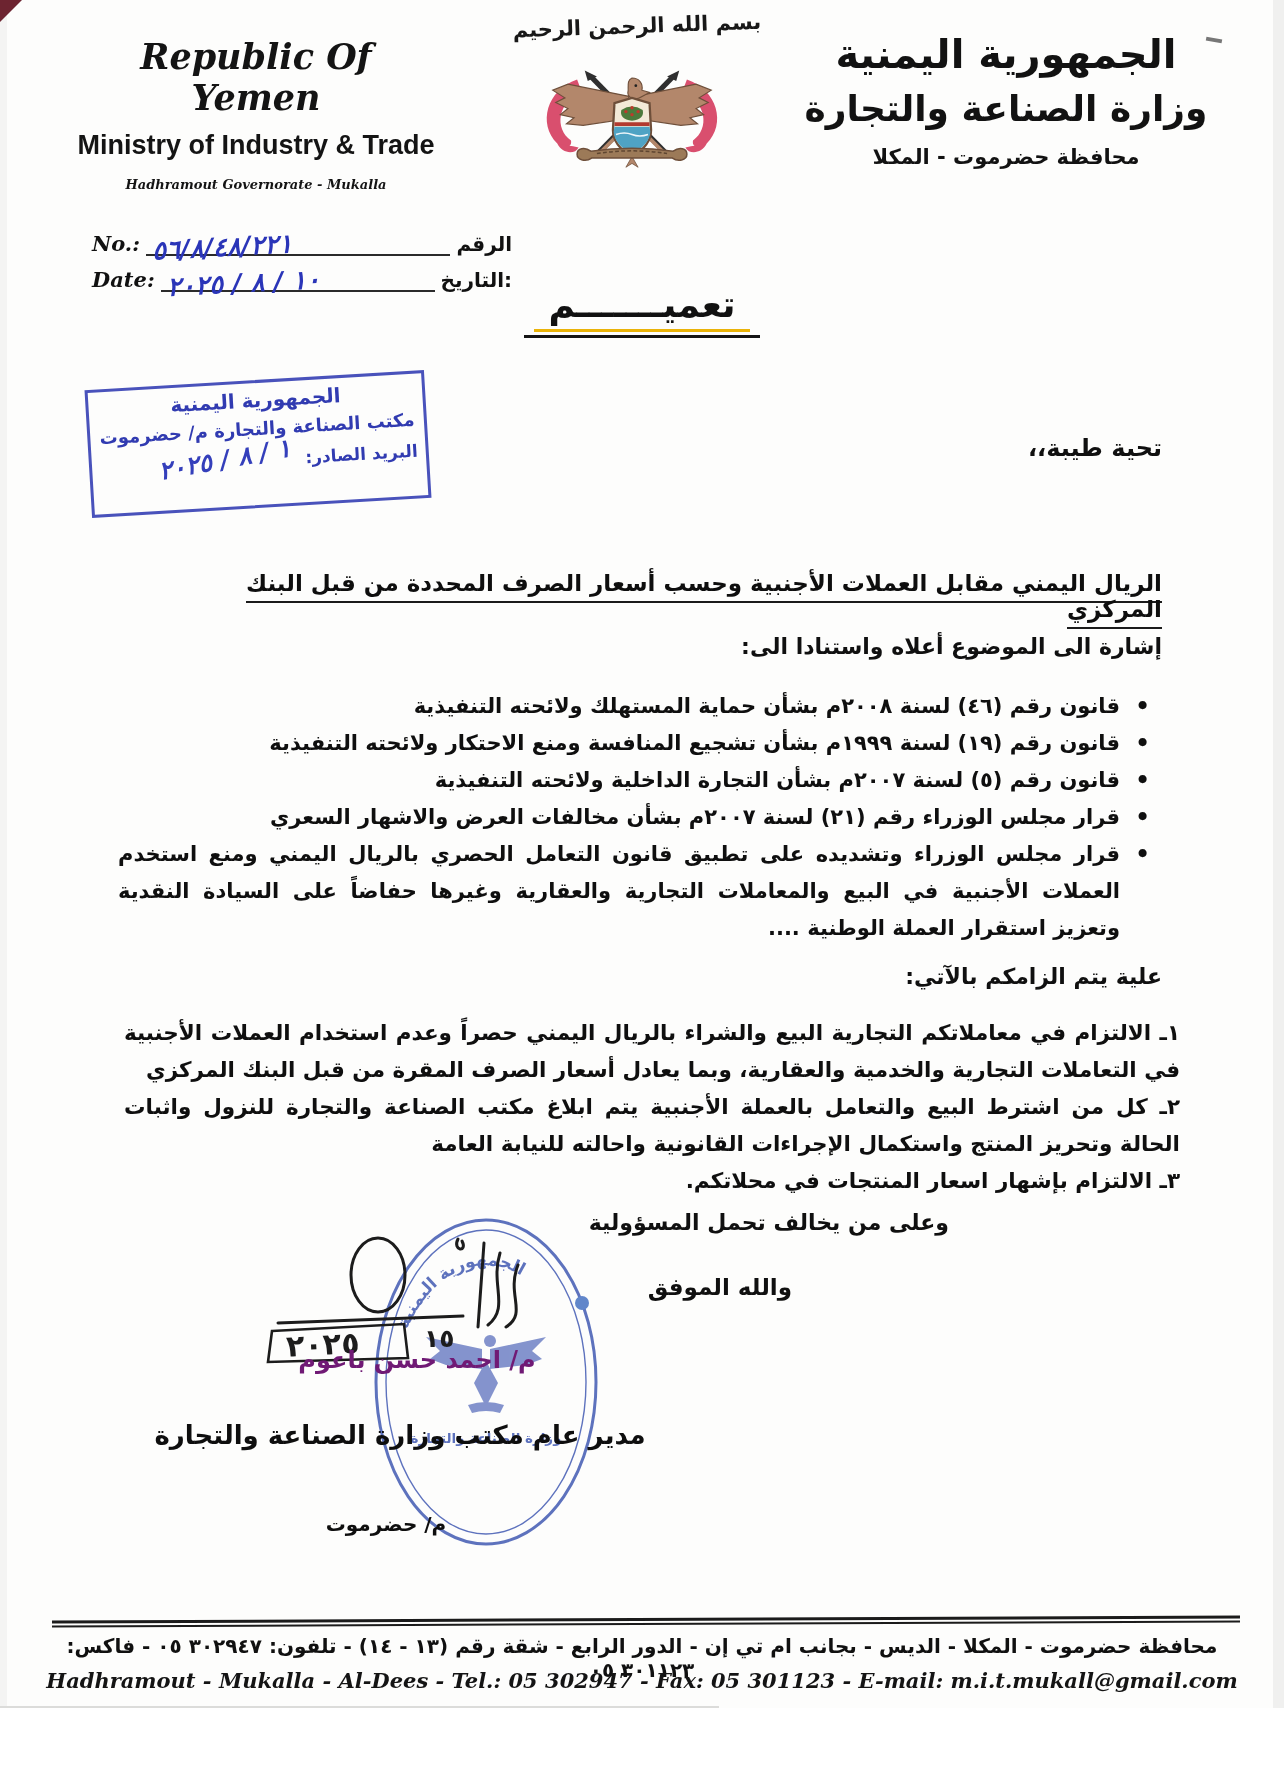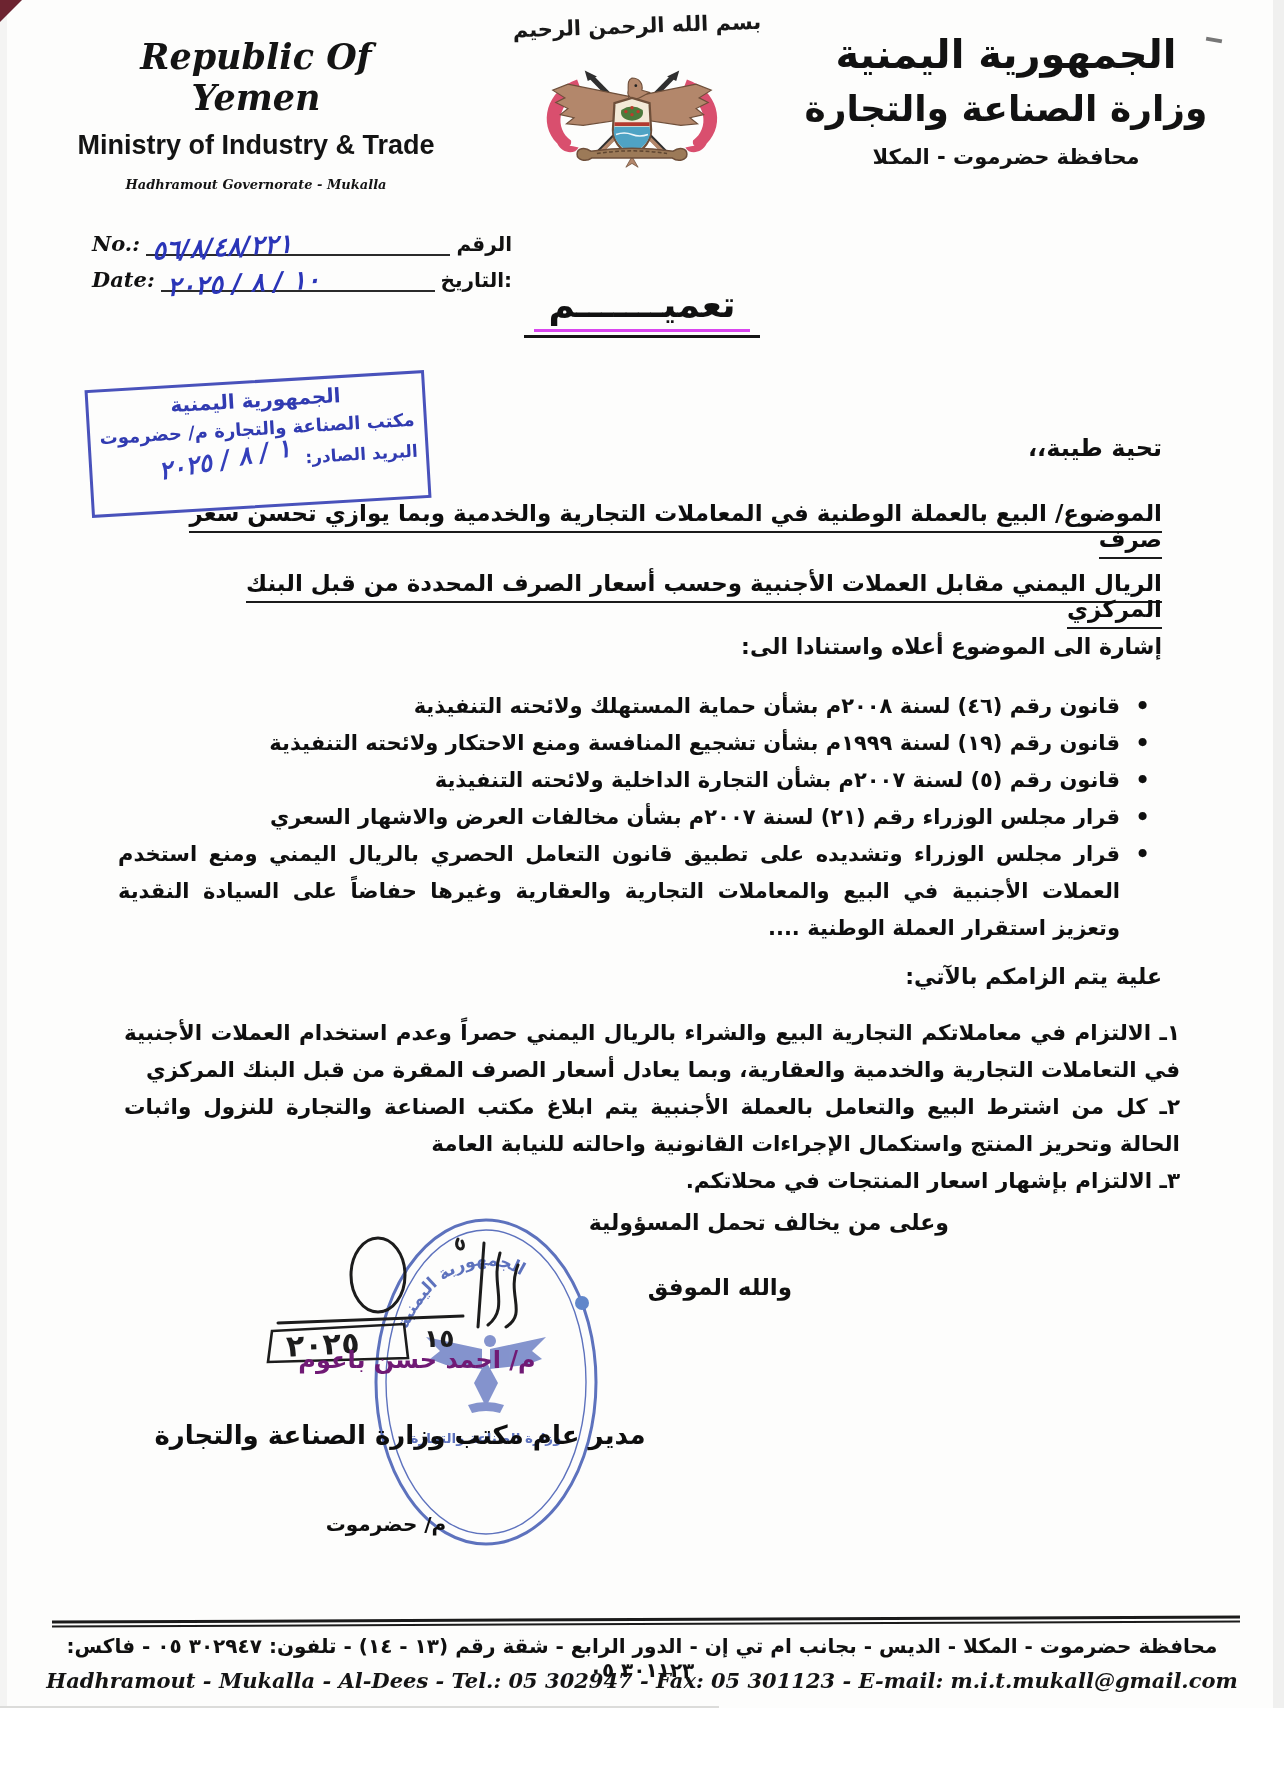"تعميـــــــم" .doc-title span { border-bottom: 3px solid #d946ef -> 3px solid #eab308 }
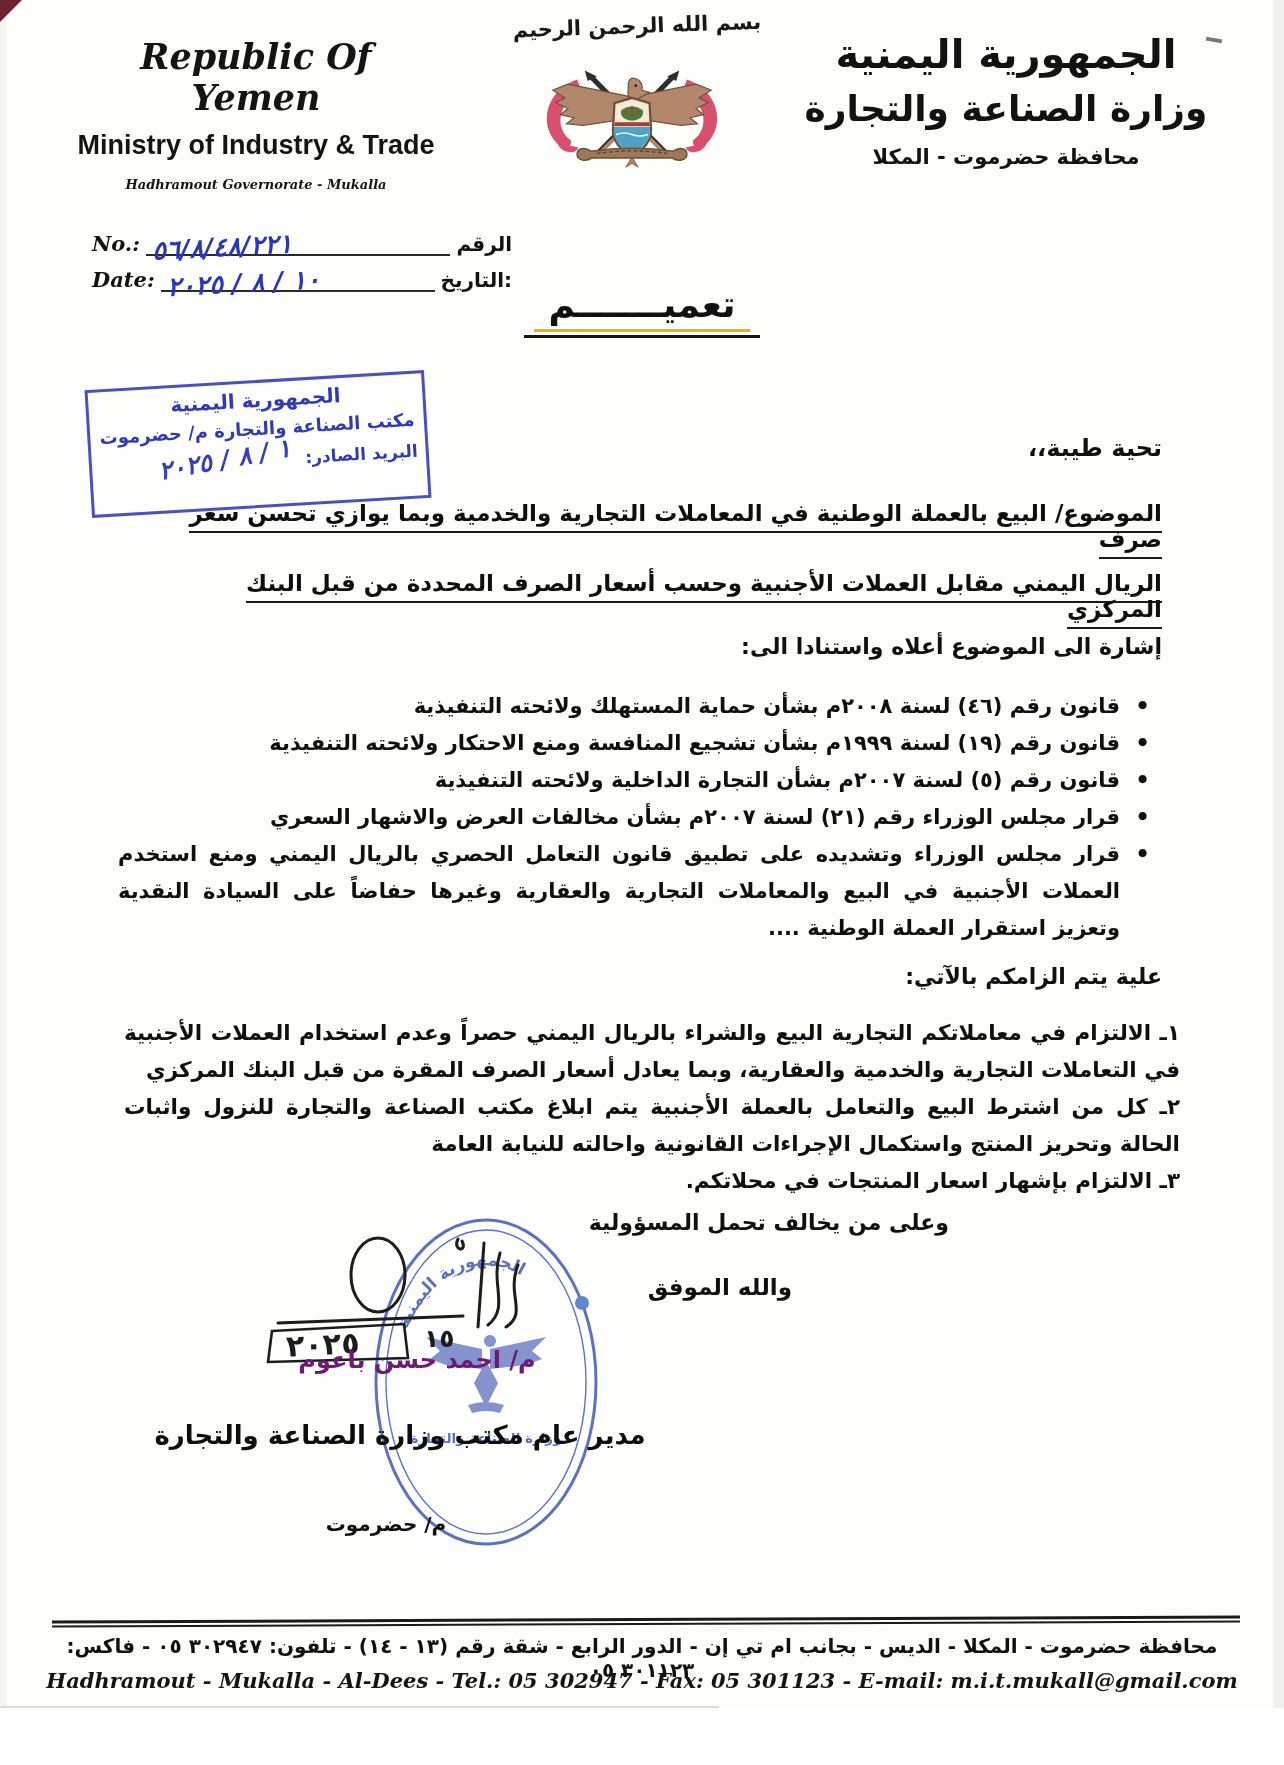"الموضوع/ البيع بالعملة الوطنية في" div.subject1 { html: <div> <span>الموضوع/ البيع بالعملة الوطنية في المعاملات التجارية والخدمية وبما يوازي تحسن سعر صرف</span> </div> -> none }
